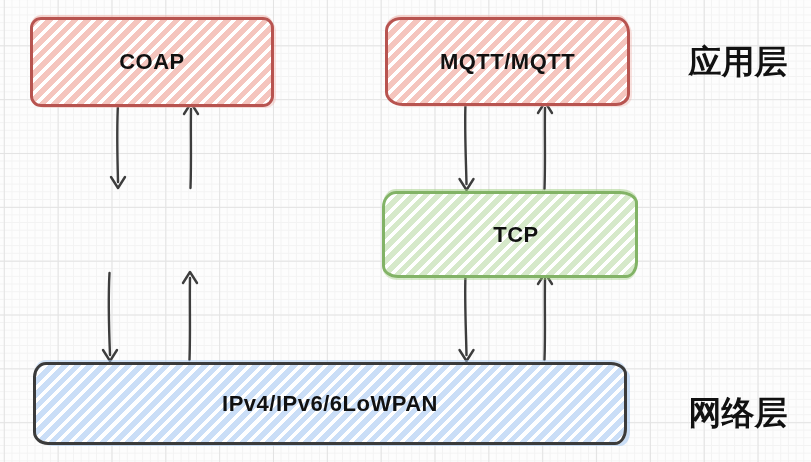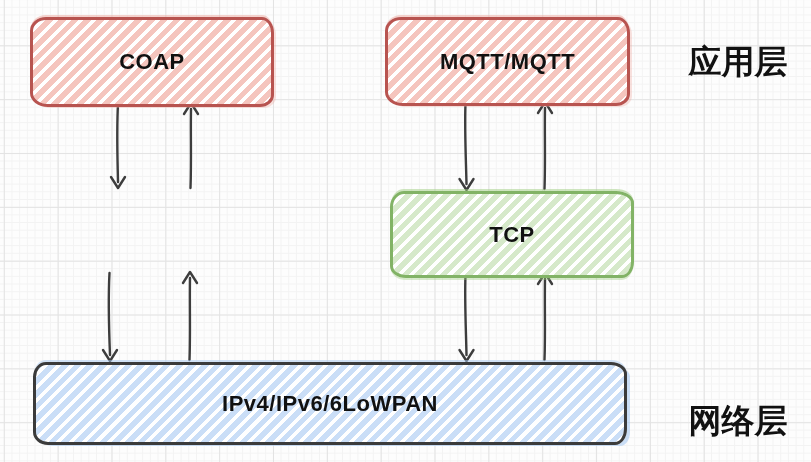"COAP" #box-coap { border-radius: none -> 11px }
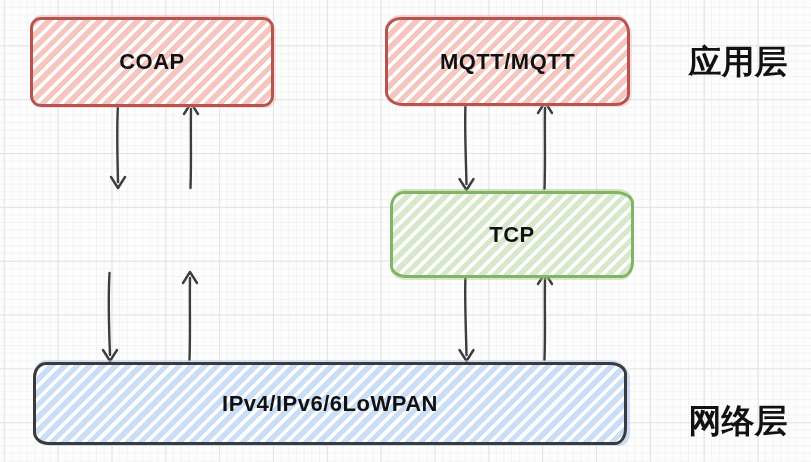"TCP" #box-tcp { left: 390px -> 382px; padding-left: none -> 12px }
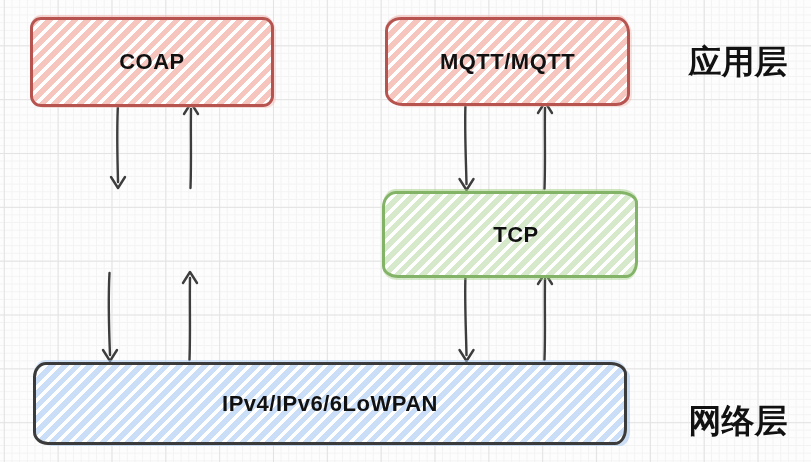"网络层" #label-network { top: 399px -> 391px }
